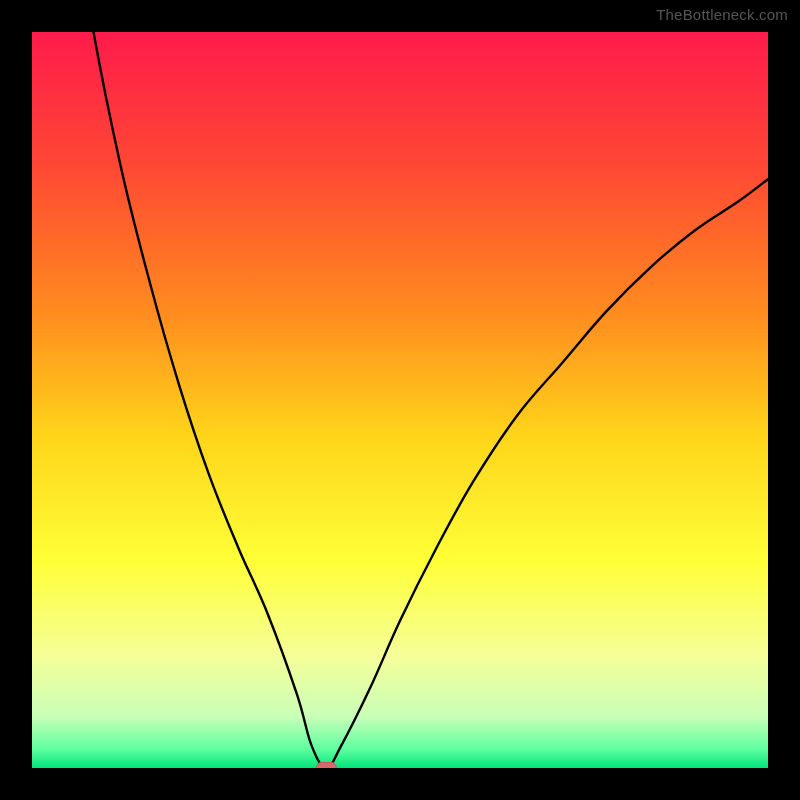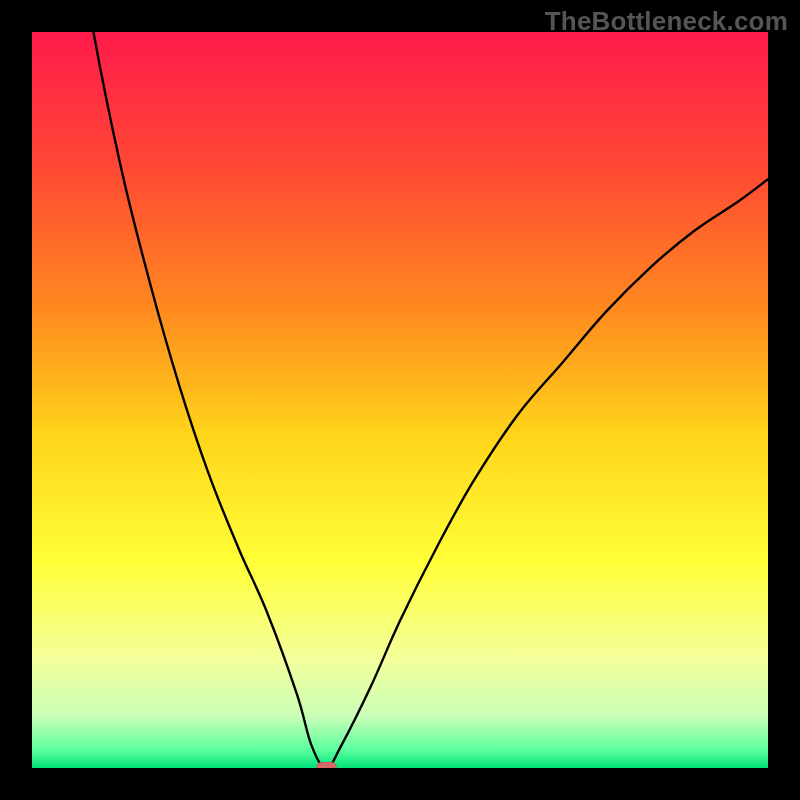"TheBottleneck.com" .watermark { font-size: 26px -> 15px; font-weight: 700 -> 400 }
